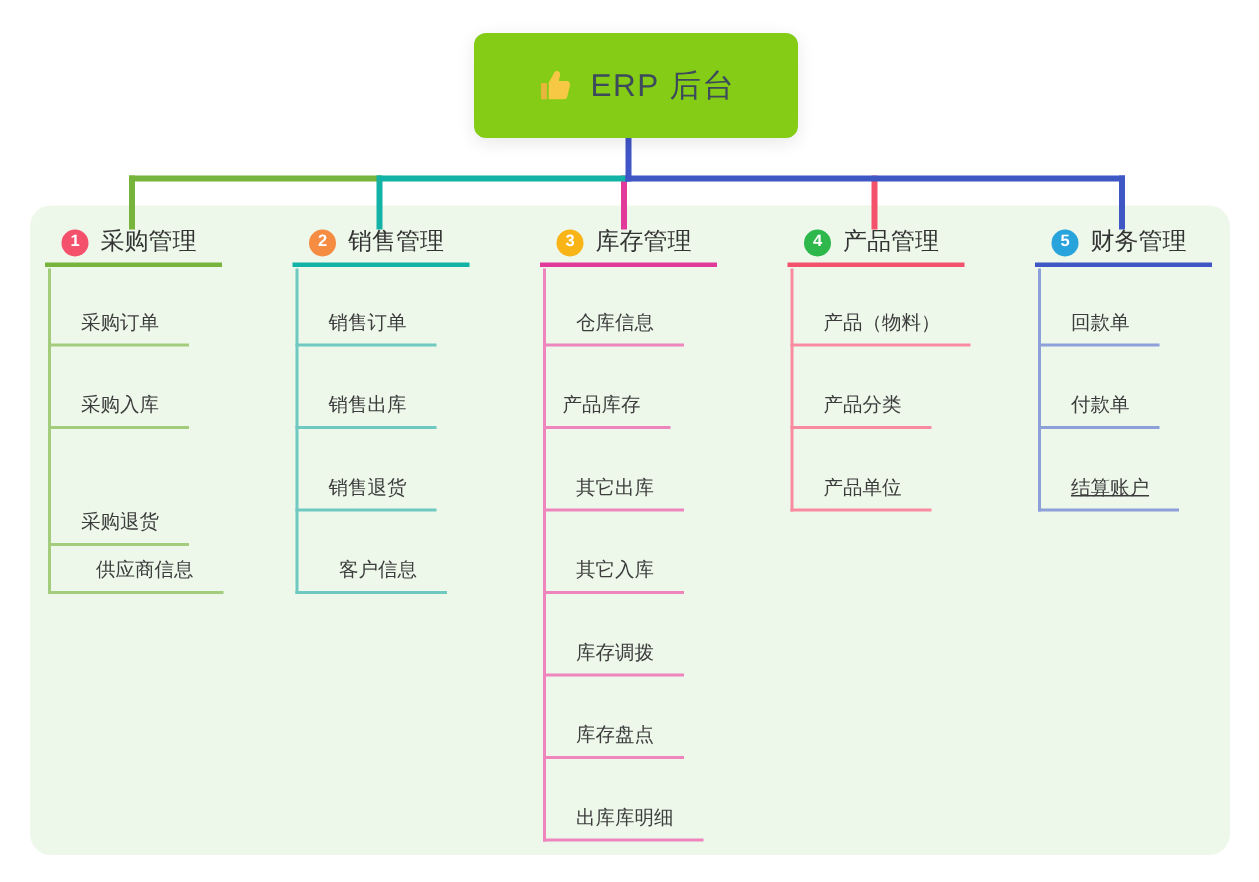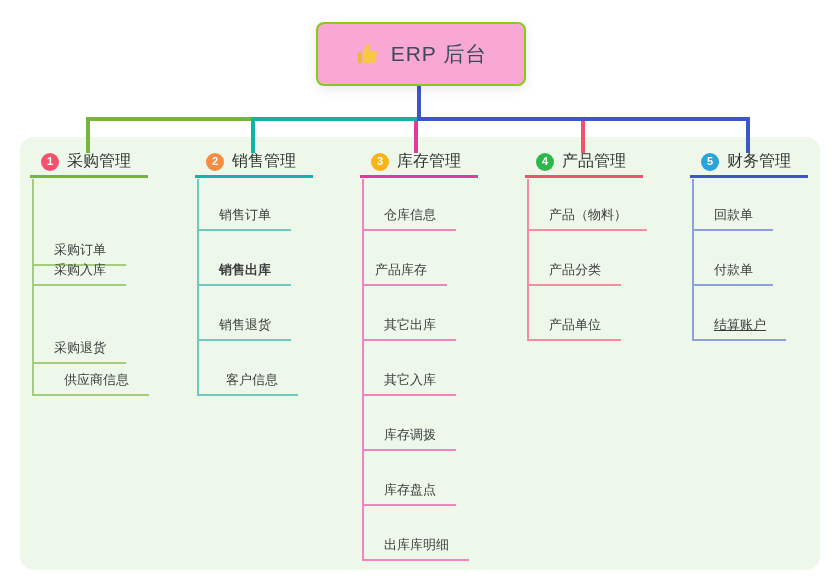"ERP 后台" .root-card { background: #f9a8d4 -> #84cc16; border: 2px solid #84cc16 -> 5px solid #84cc16 }
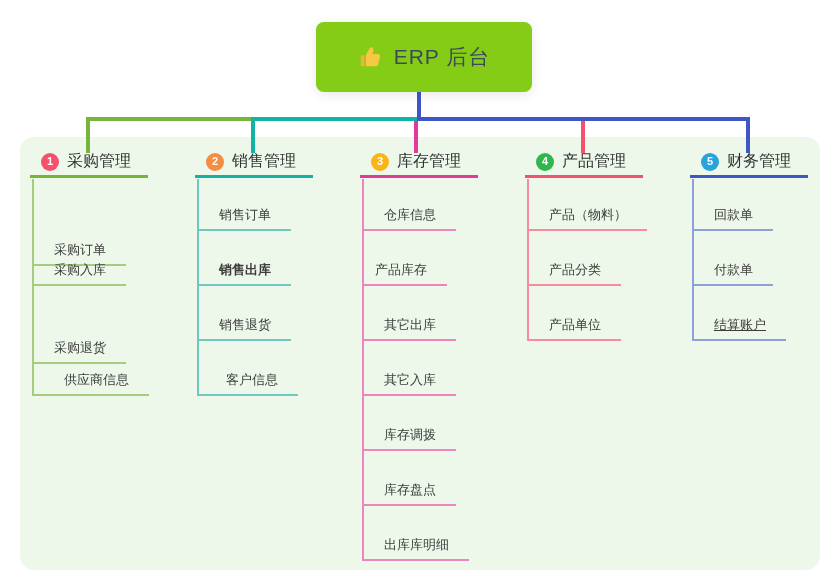"采购订单" div.child-topic { margin-top: 35px -> none }
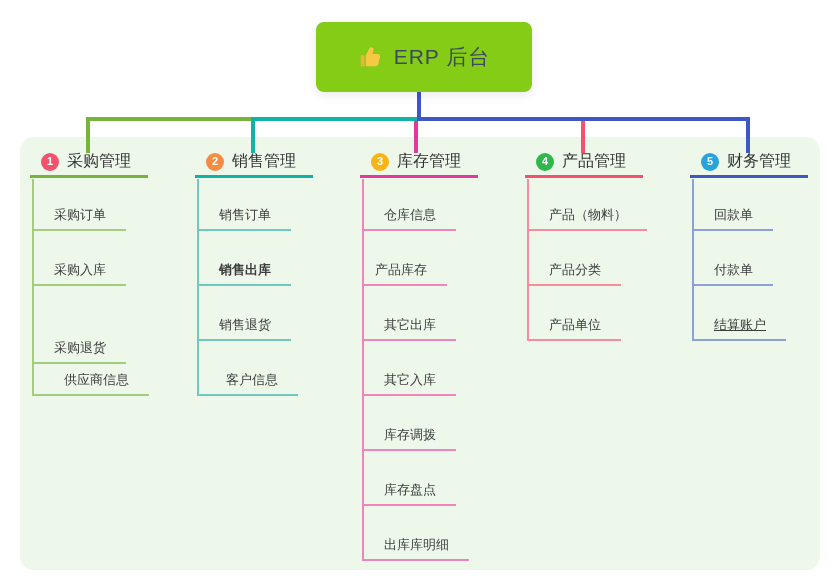"销售出库" div.child-topic { font-weight: bold -> none }
